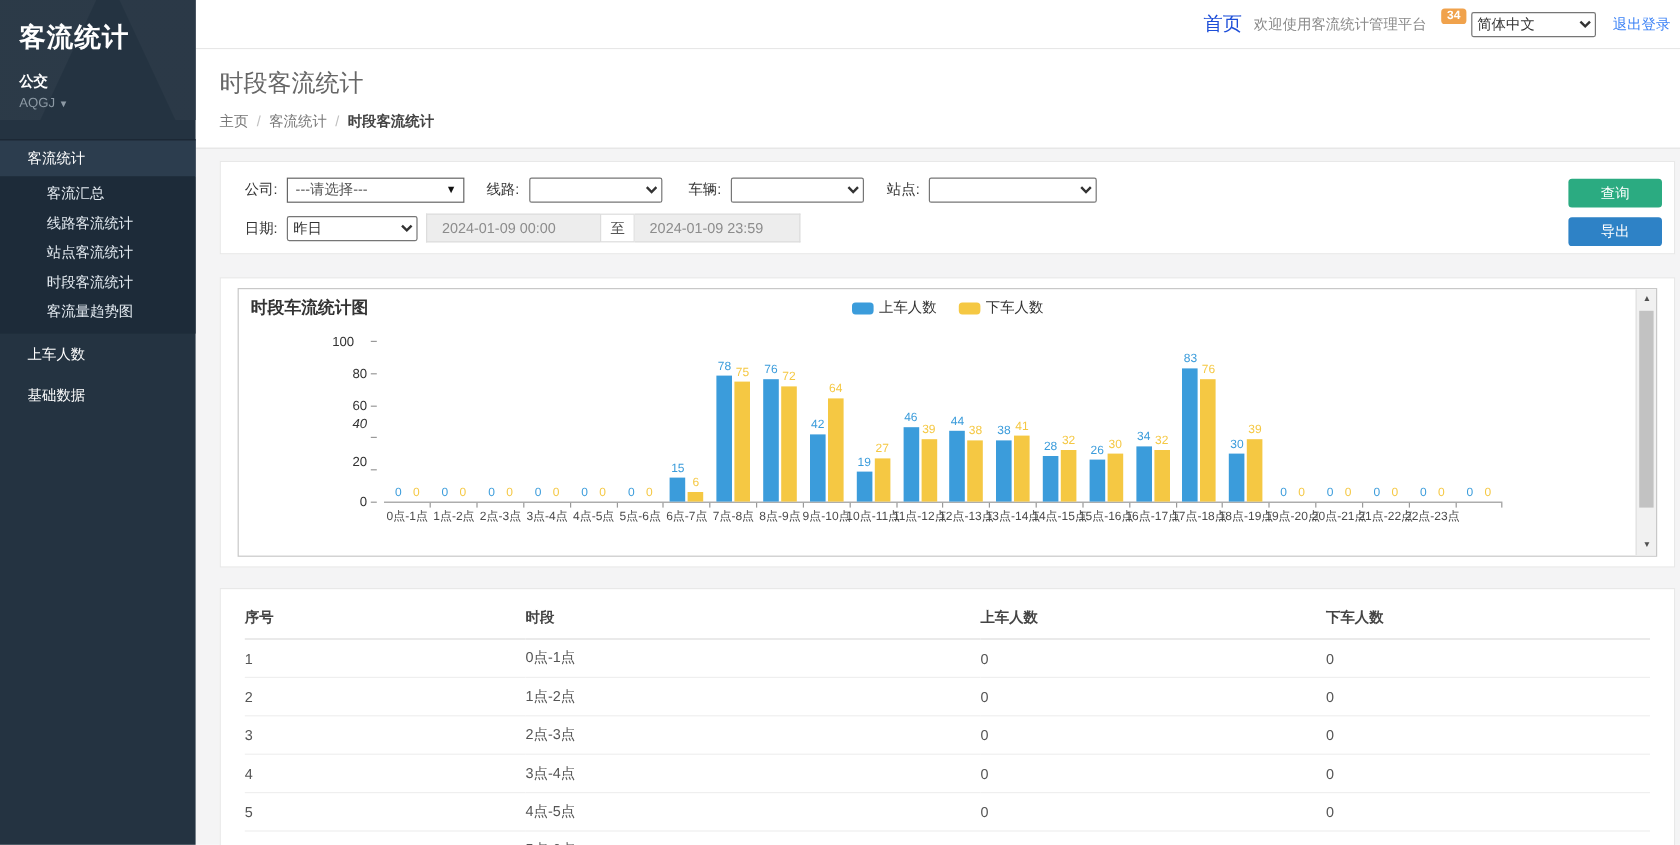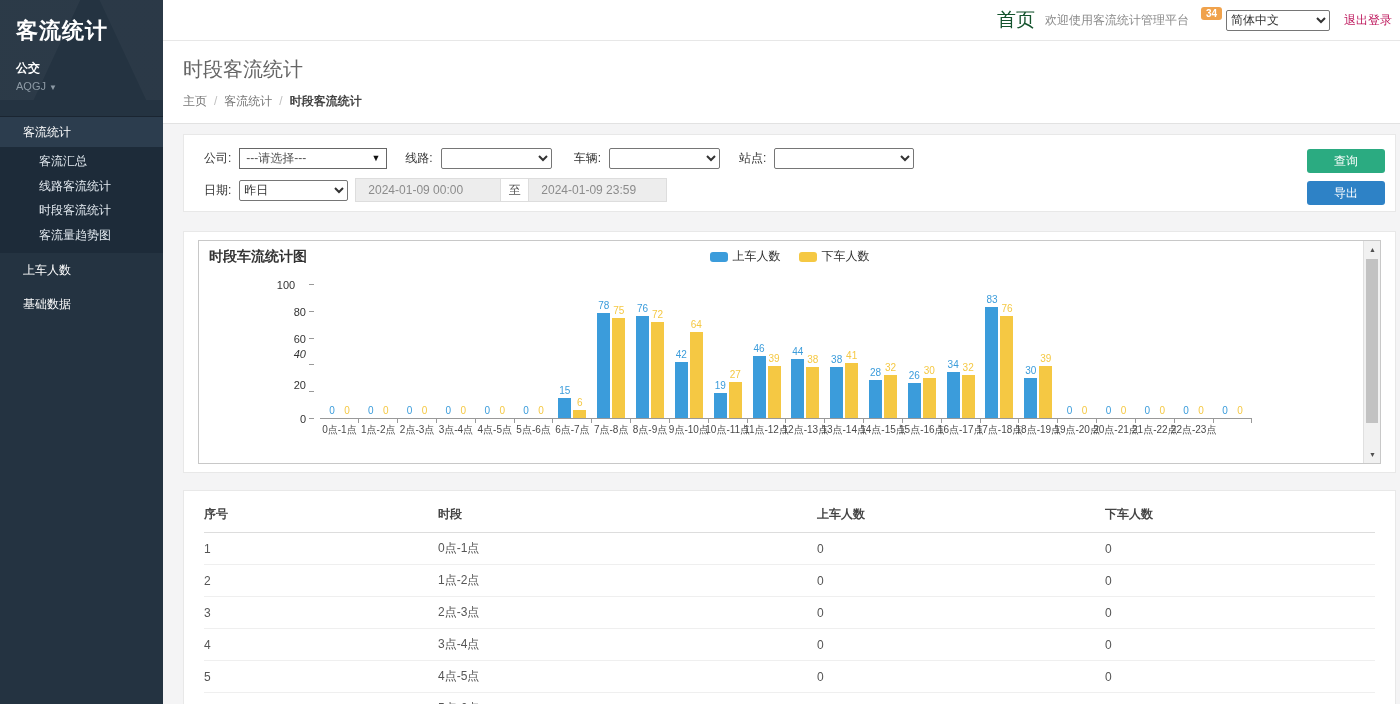"首页" .home-link { color: #14532d -> #1d4ed8; font-size: 19px -> 16px }
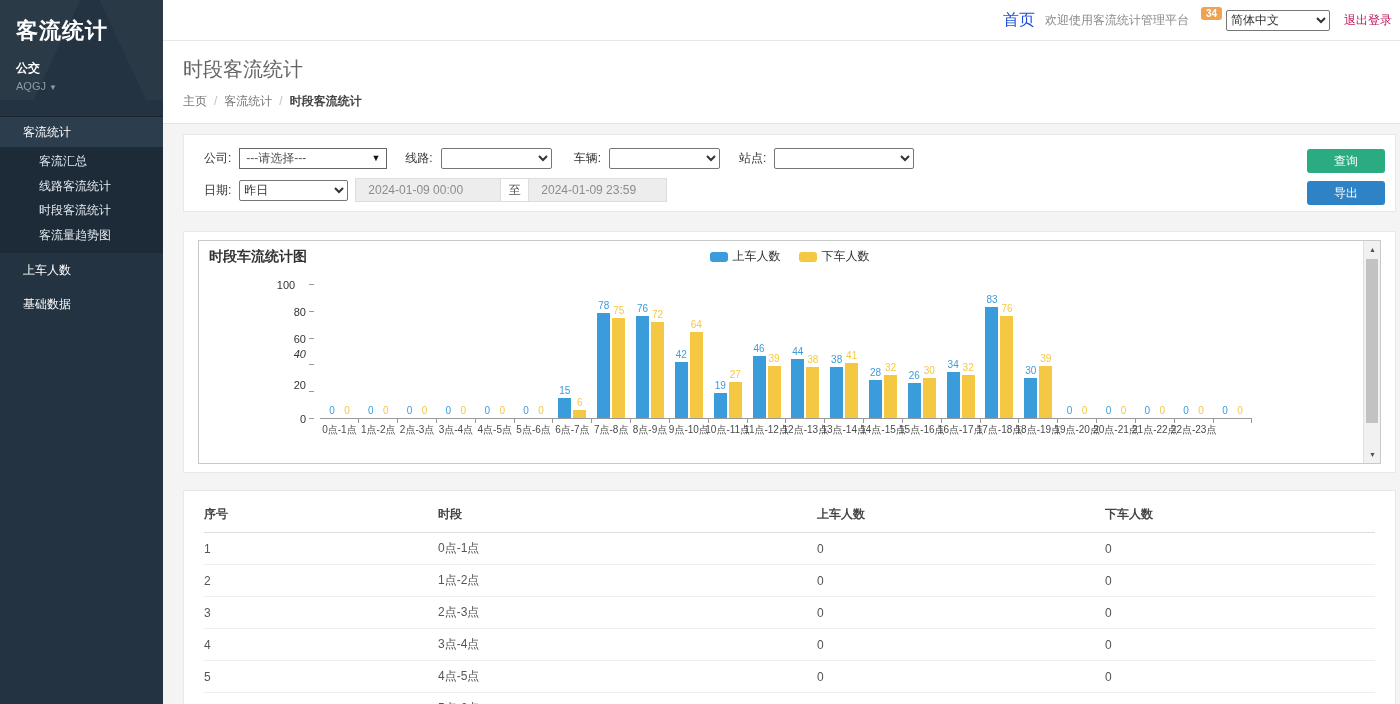"退出登录" .logout { color: #be185d -> #3b82f6 }
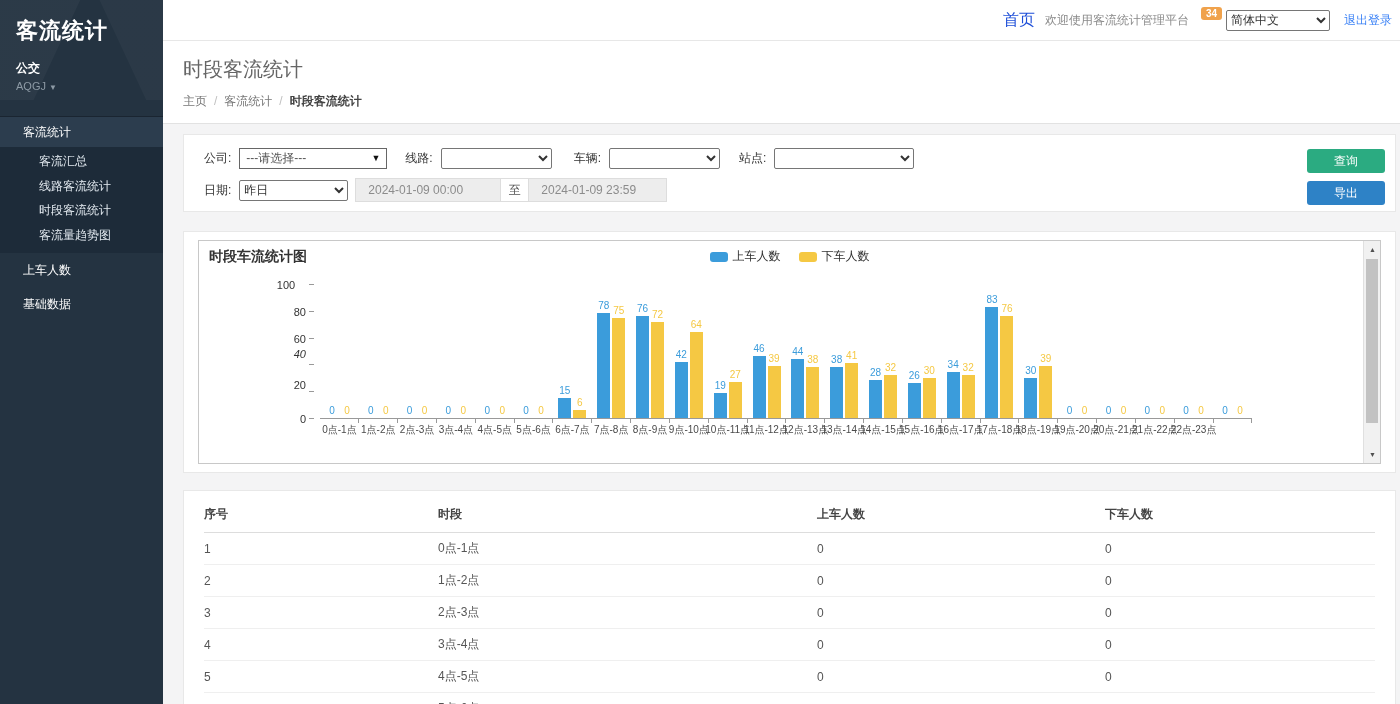"站点客流统计" div.submenu-item { html: none -> <div>站点客流统计</div> }
